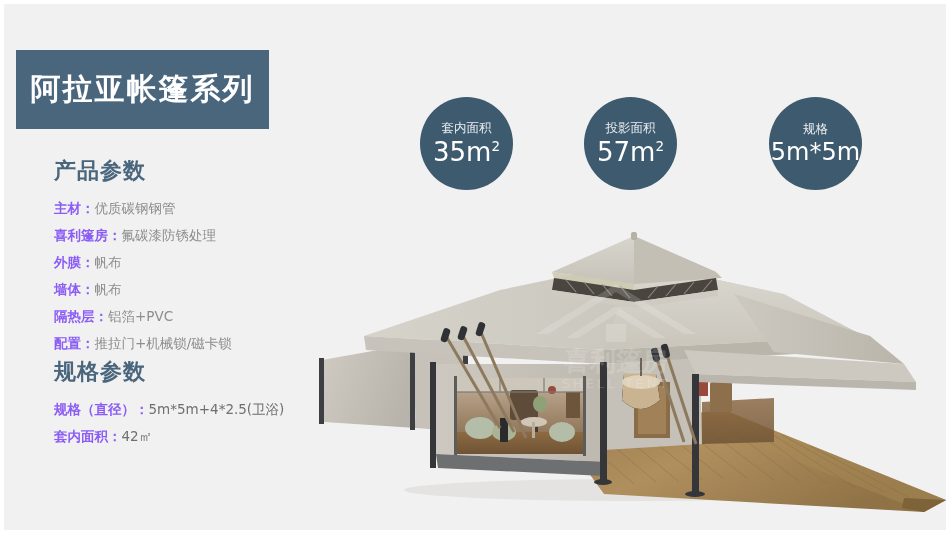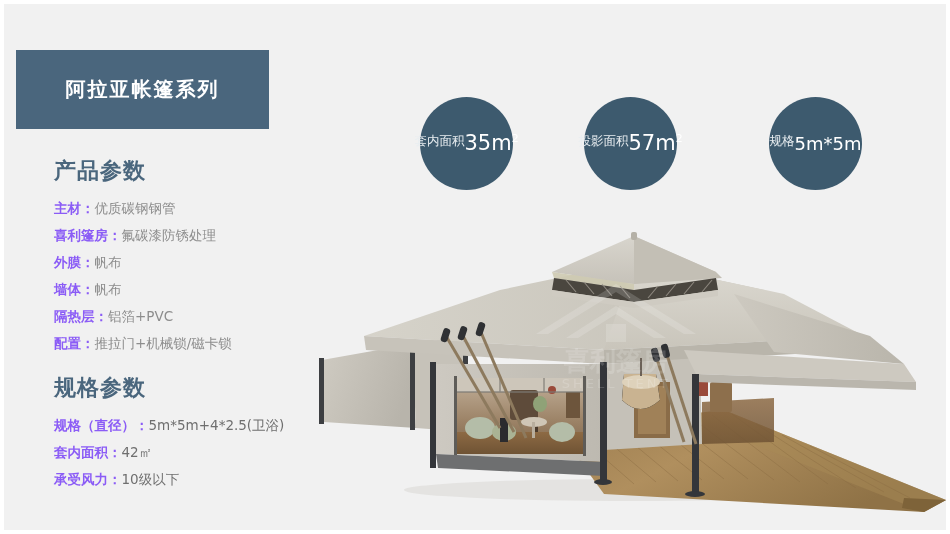"阿拉亚帐篷系列" .title-banner .title-text { font-size: 20px -> 30px }
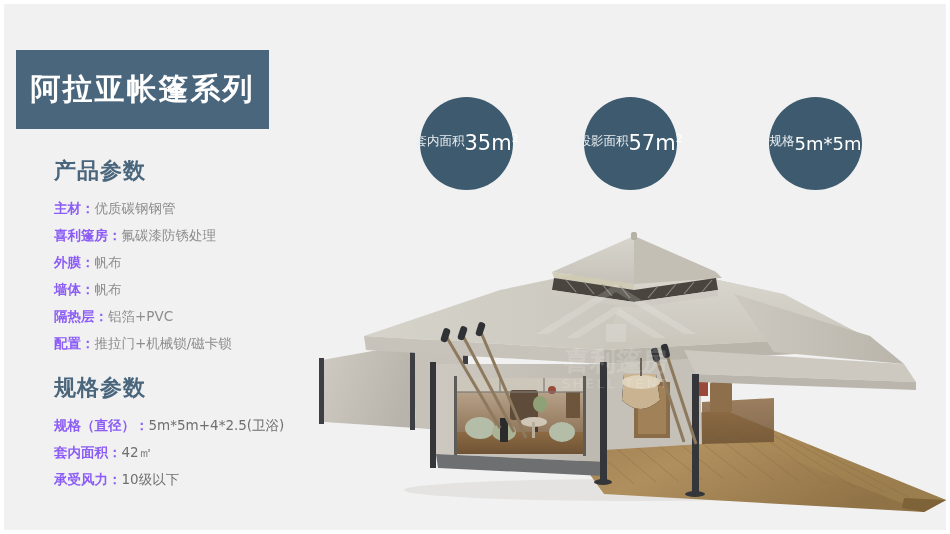"套内面积" .circle { flex-direction: none -> column }
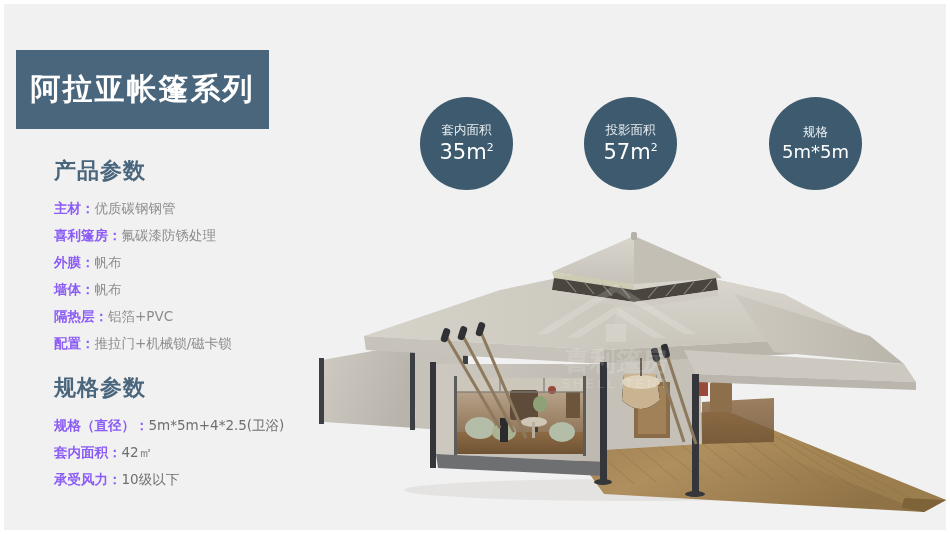"35m2" .circle .c-value { font-size: 21px -> 26px }
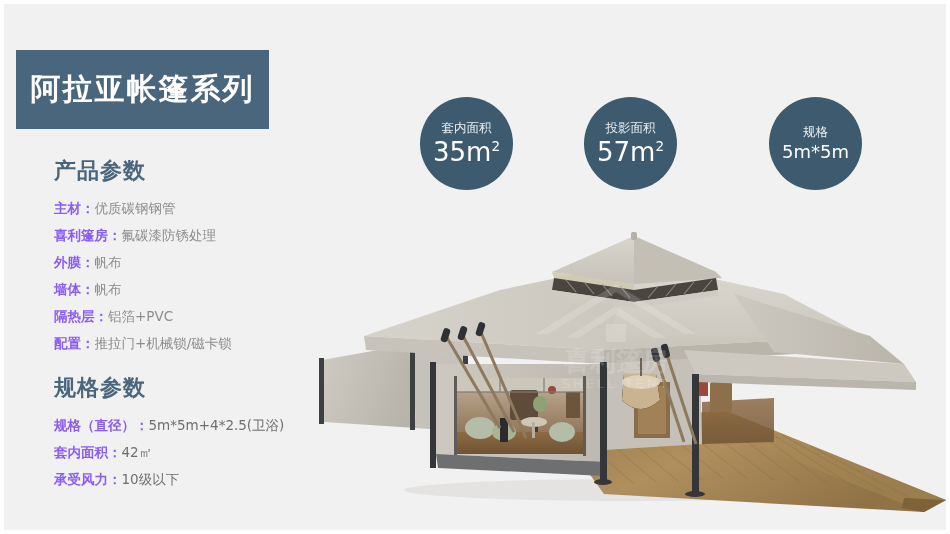"5m*5m" .circle .c-value.small { font-size: 18px -> 24px }
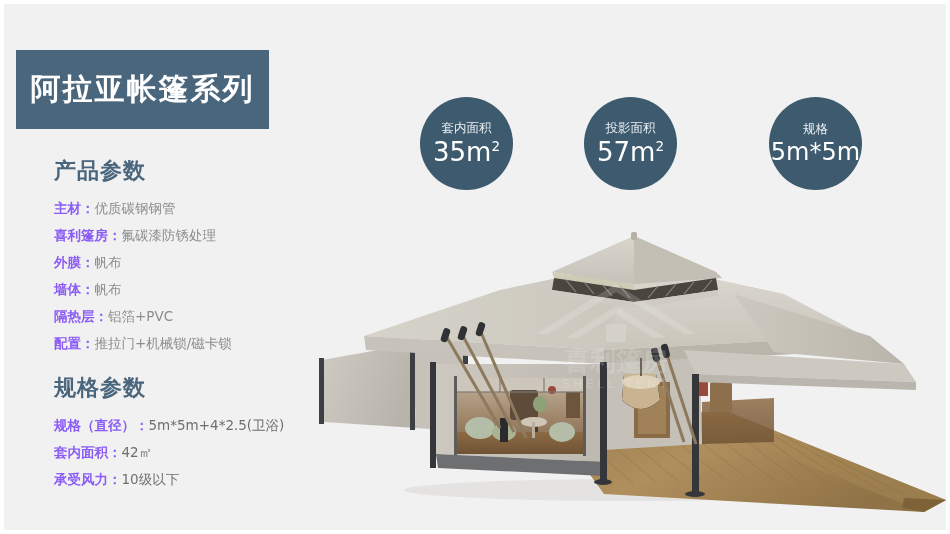"规格参数" .sec-head.second { margin-top: 16px -> 0 }
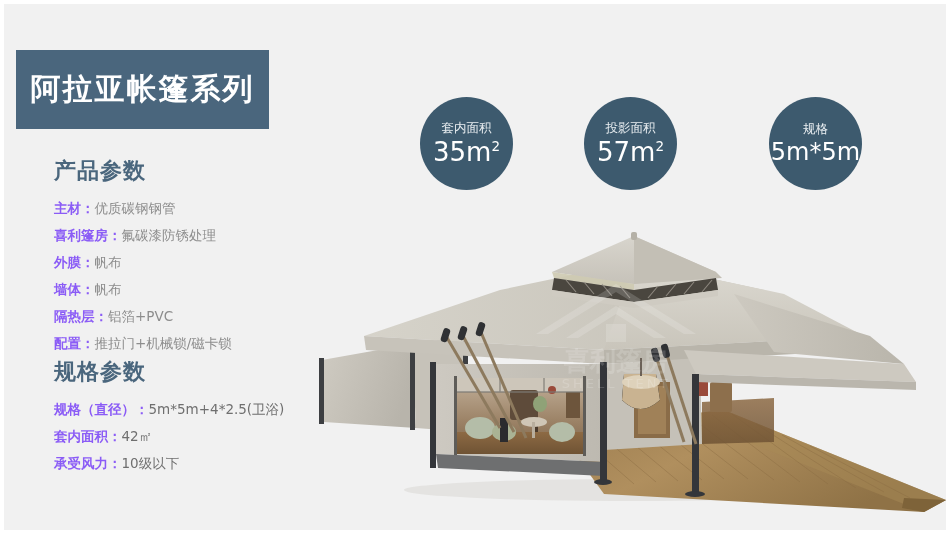"承受风力：10级以下" div.spec-line { html: <div> <span>承受风力：</span><span>10级以下</span> </div> -> none }
